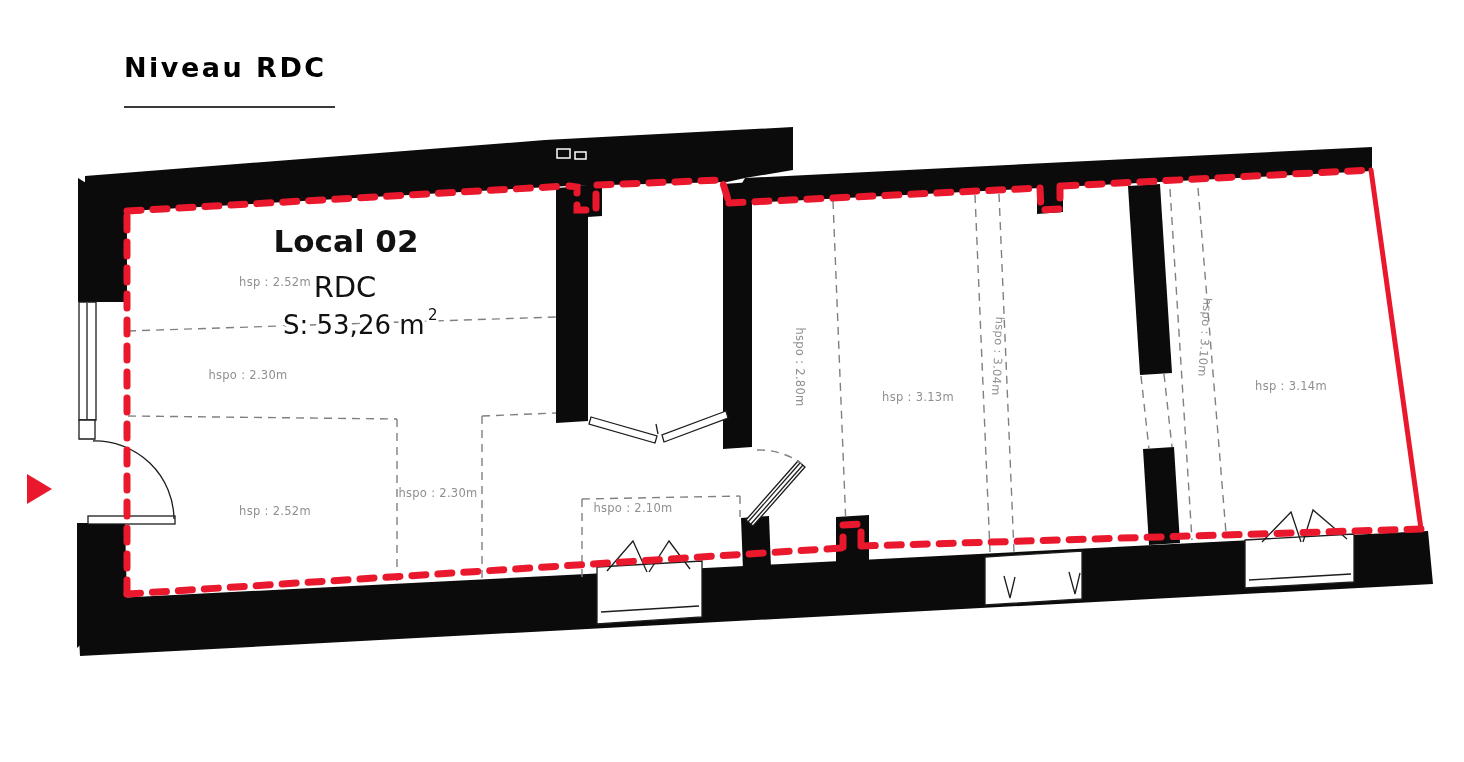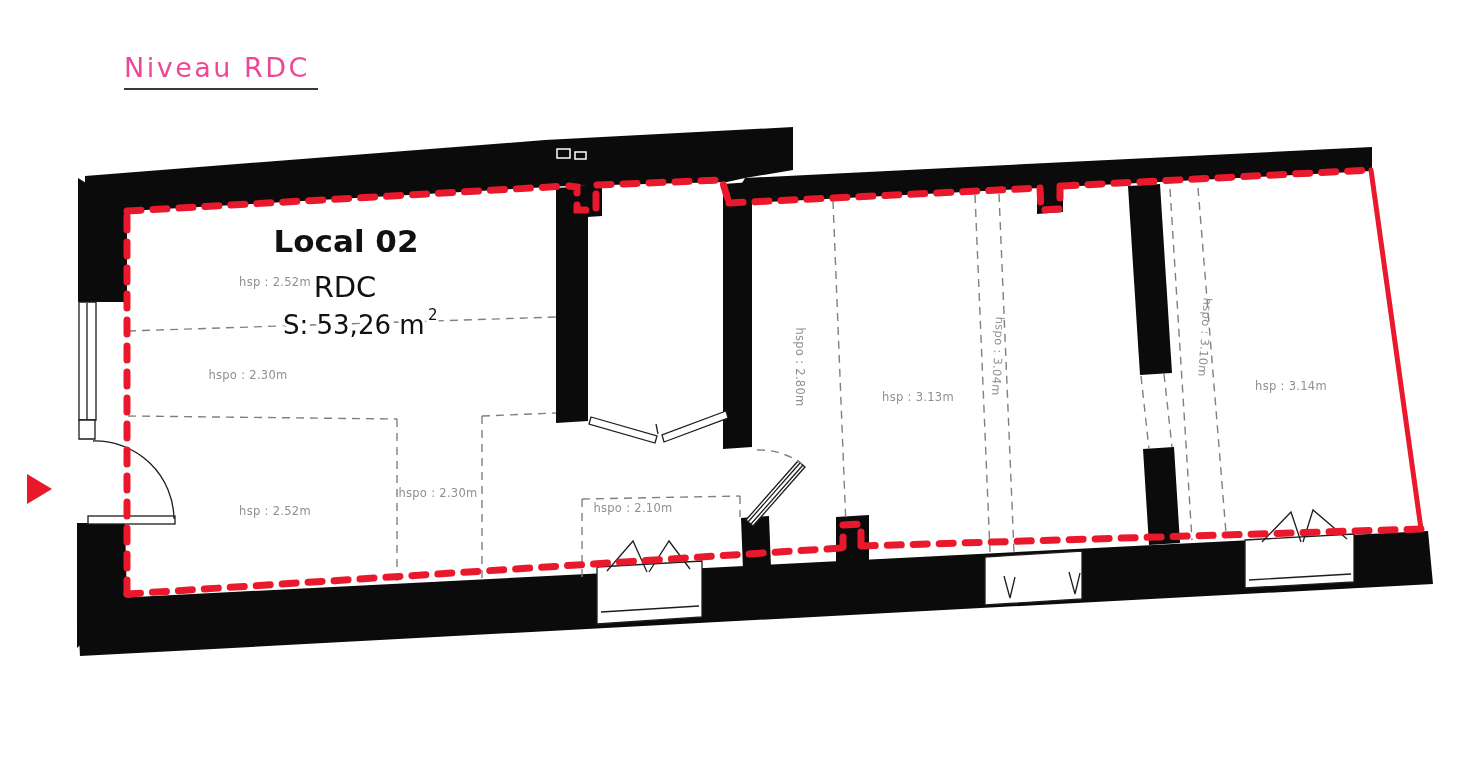"Niveau RDC" .page-title { color: #ec4899 -> #000000; font-weight: 400 -> 700; padding: 0 8px 5px 0 -> 0 8px 23px 0 }
